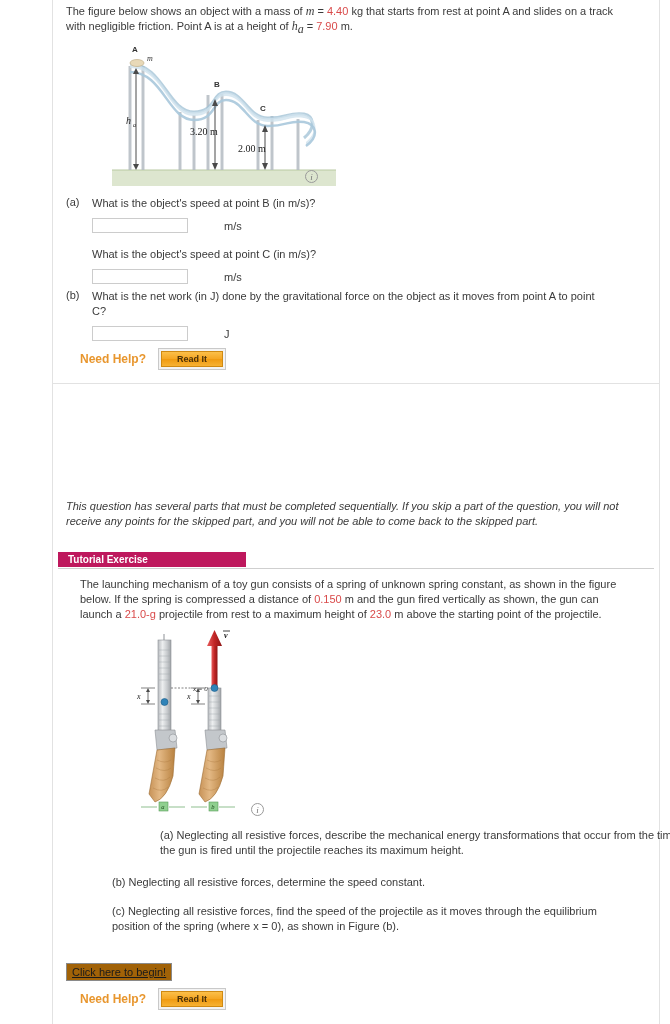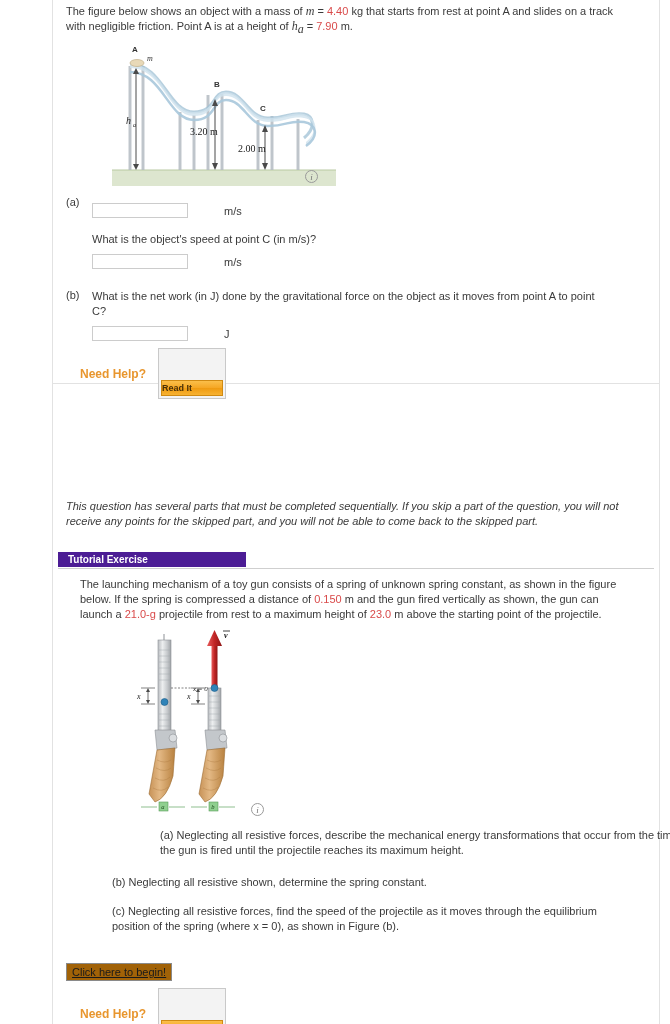"What is the object's speed at point B" div.qtext { html: none -> <div>What is the object's speed at point B (in m/s)?</div> }
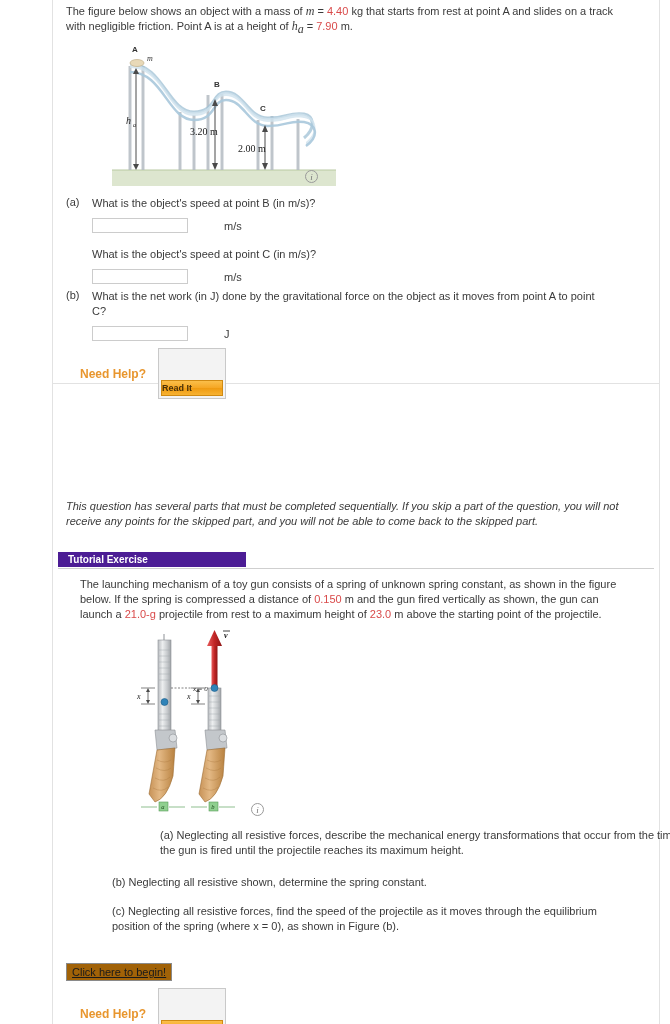"Read It" .readit-btn { margin-top: 29px -> none; text-align: none -> center }
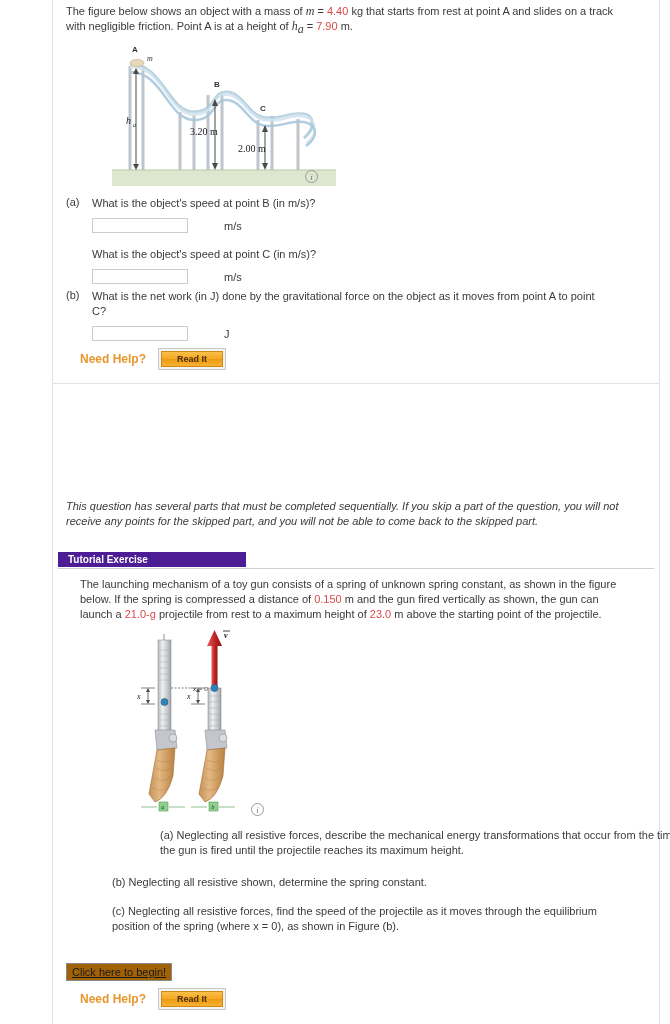"Tutorial Exercise" #tutorial-banner { background: #4c1d95 -> #be185d }
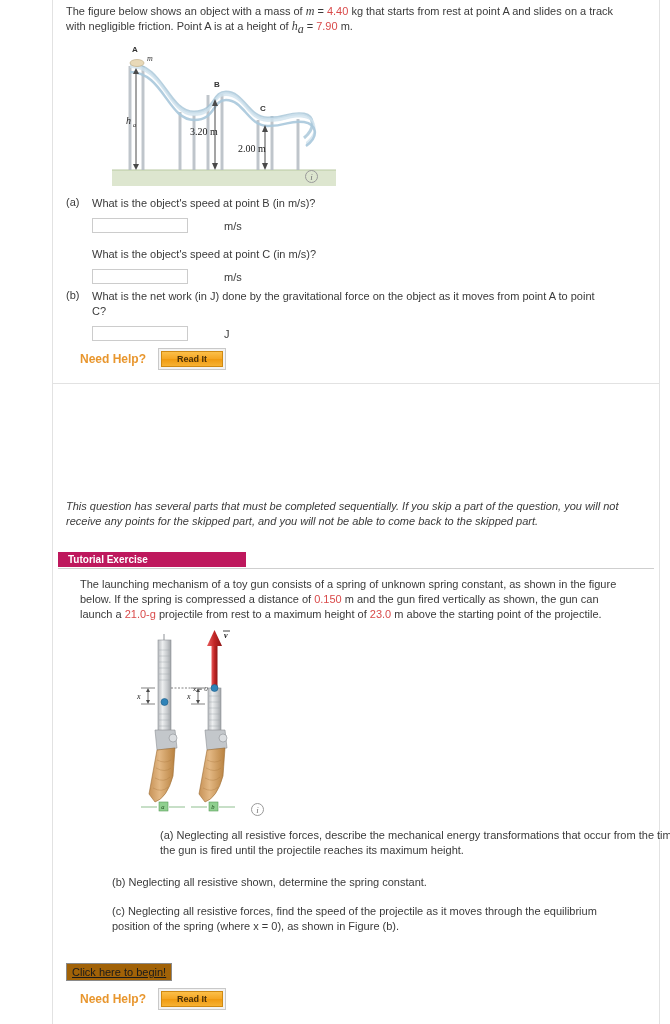"(b) Neglecting all resistive shown," div.tq { text: shown, determine the spring -> forces, determine the speed }
